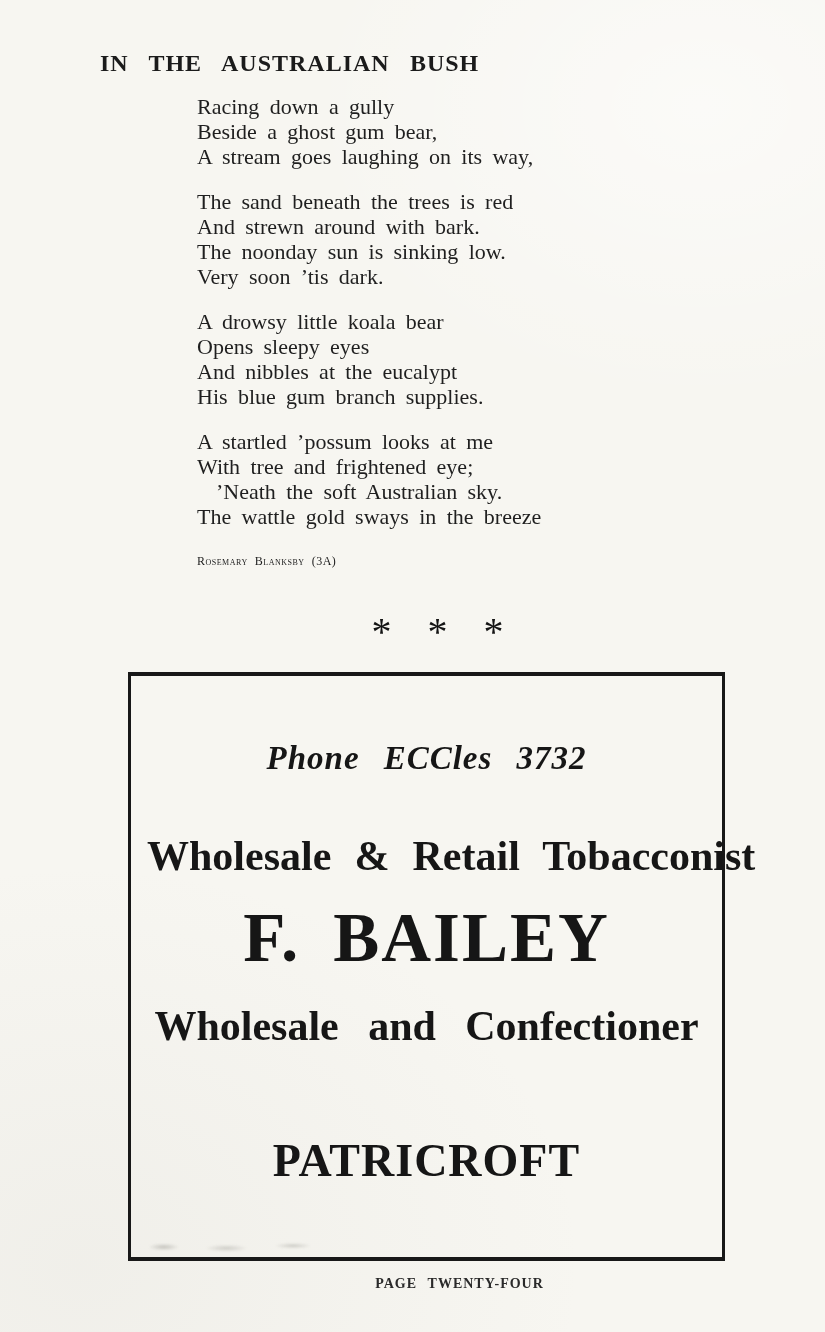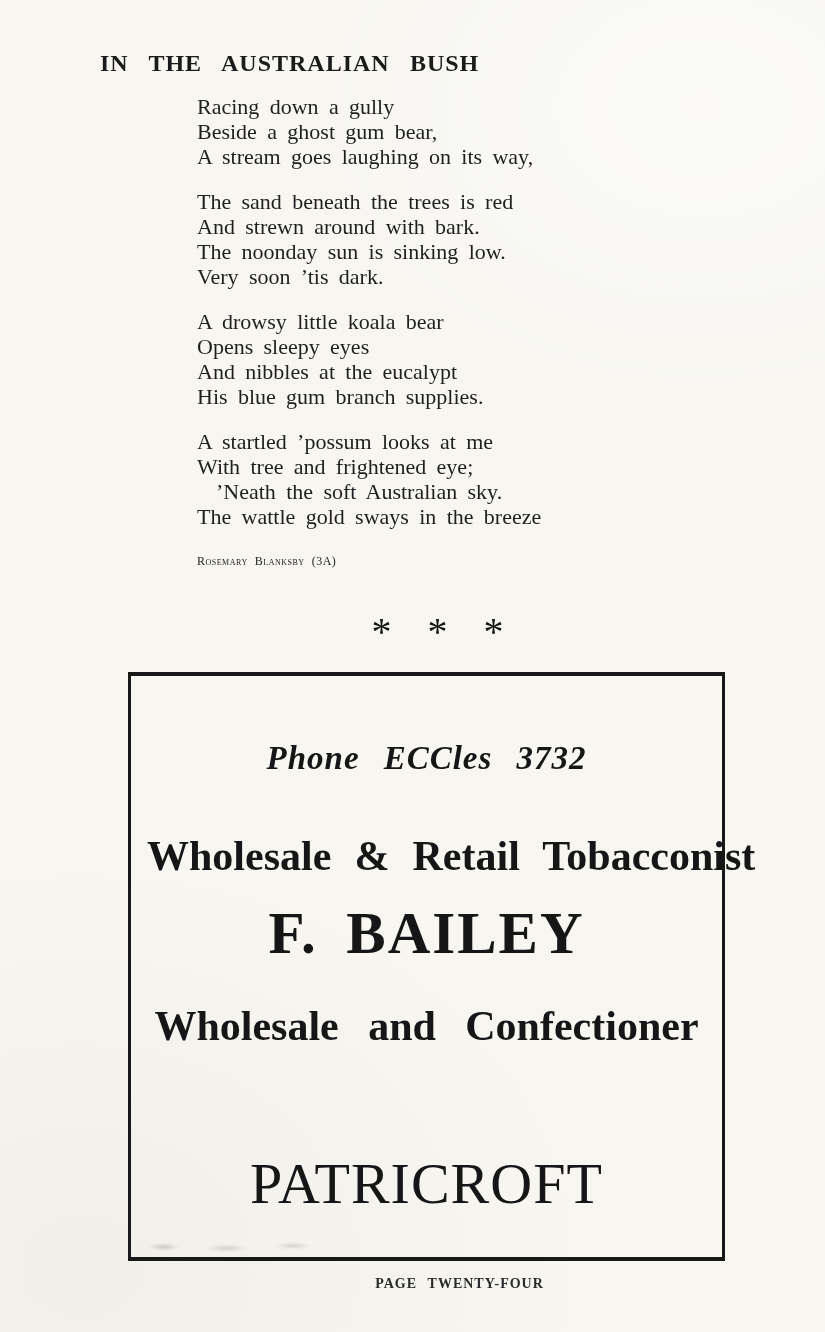"F. BAILEY" .ad-name { font-size: 59px -> 69px }
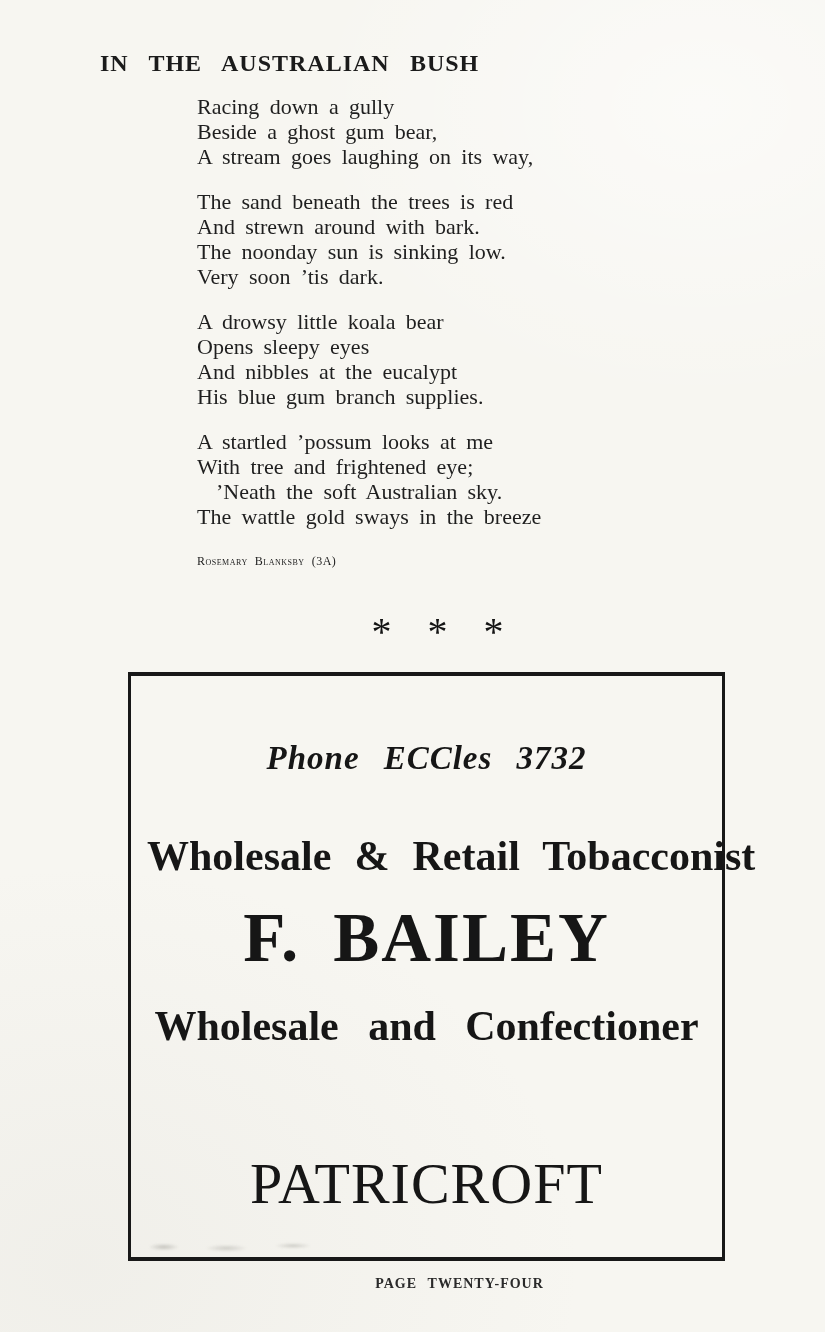"PATRICROFT" .ad-addr2 { font-size: 58px -> 46px; font-weight: normal -> bold; top: 479px -> 462px }
